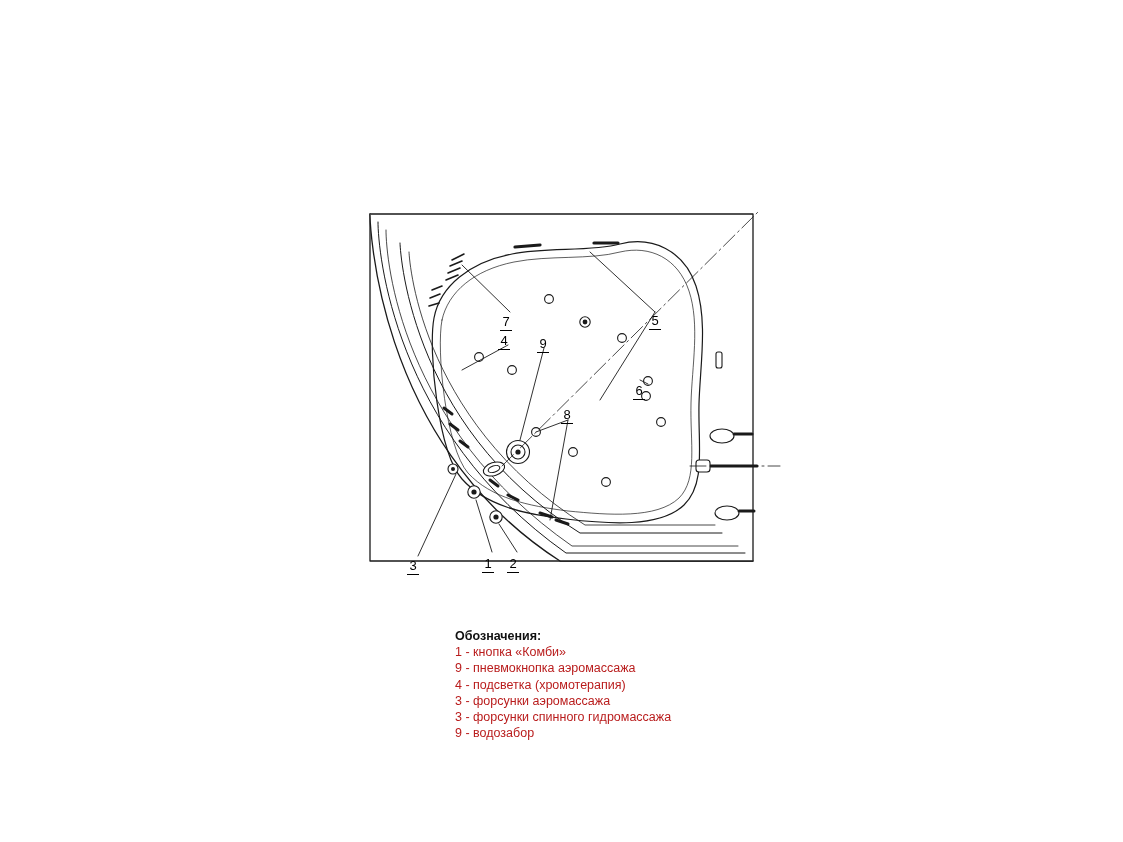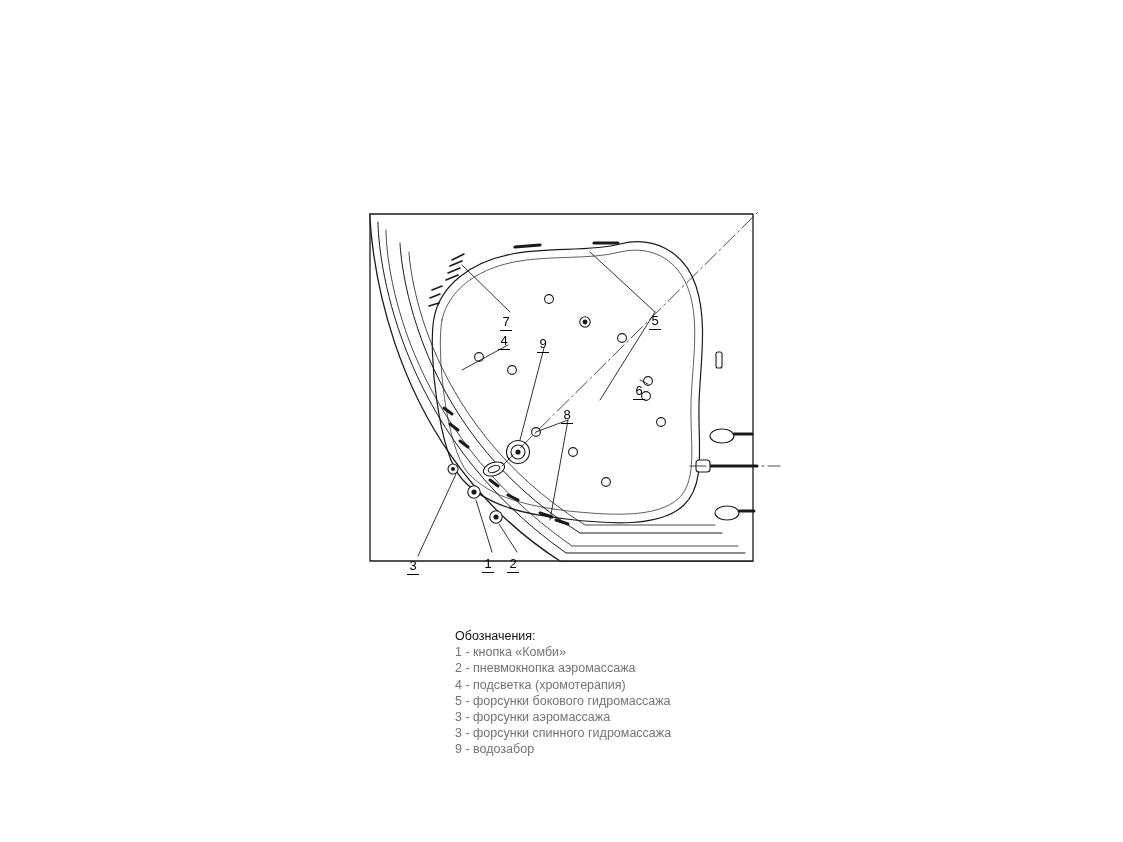"Обозначения:" .legend-title { font-weight: none -> bold }
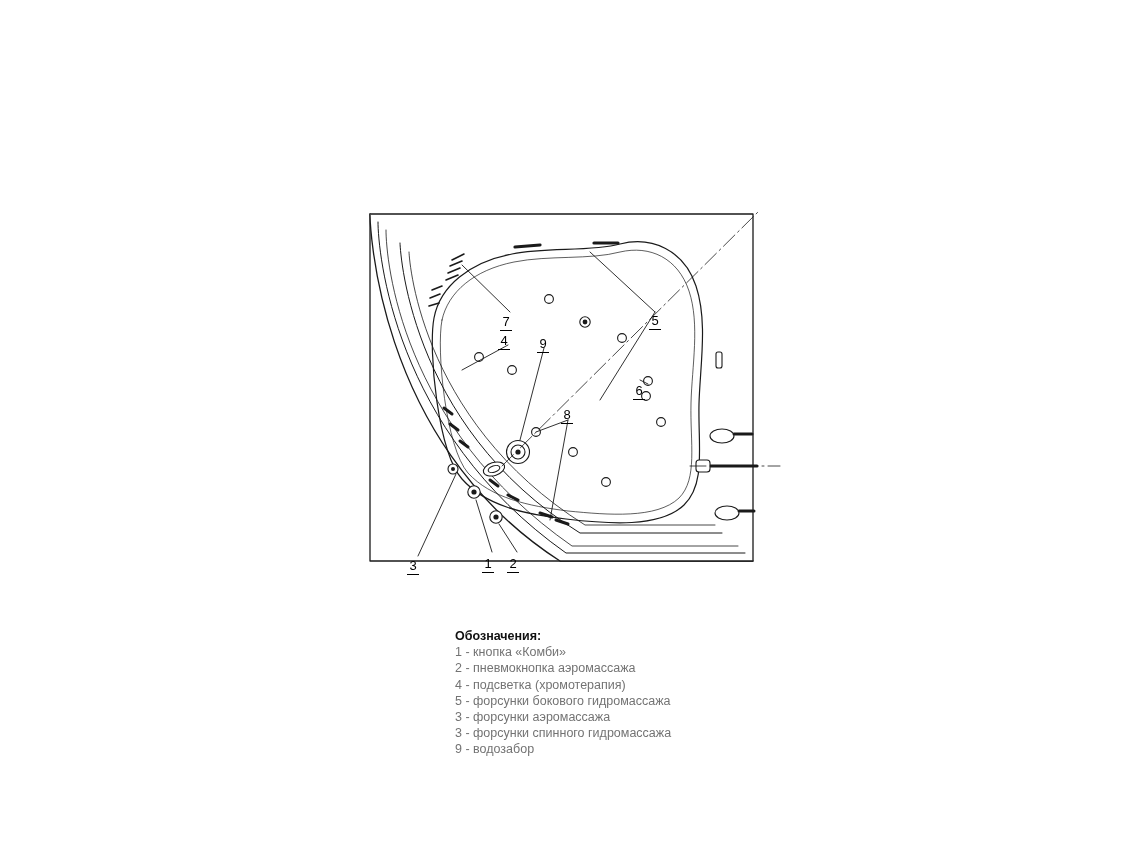"1 - кнопка «Комби»" .legend-item { color: #737373 -> #b91c1c }
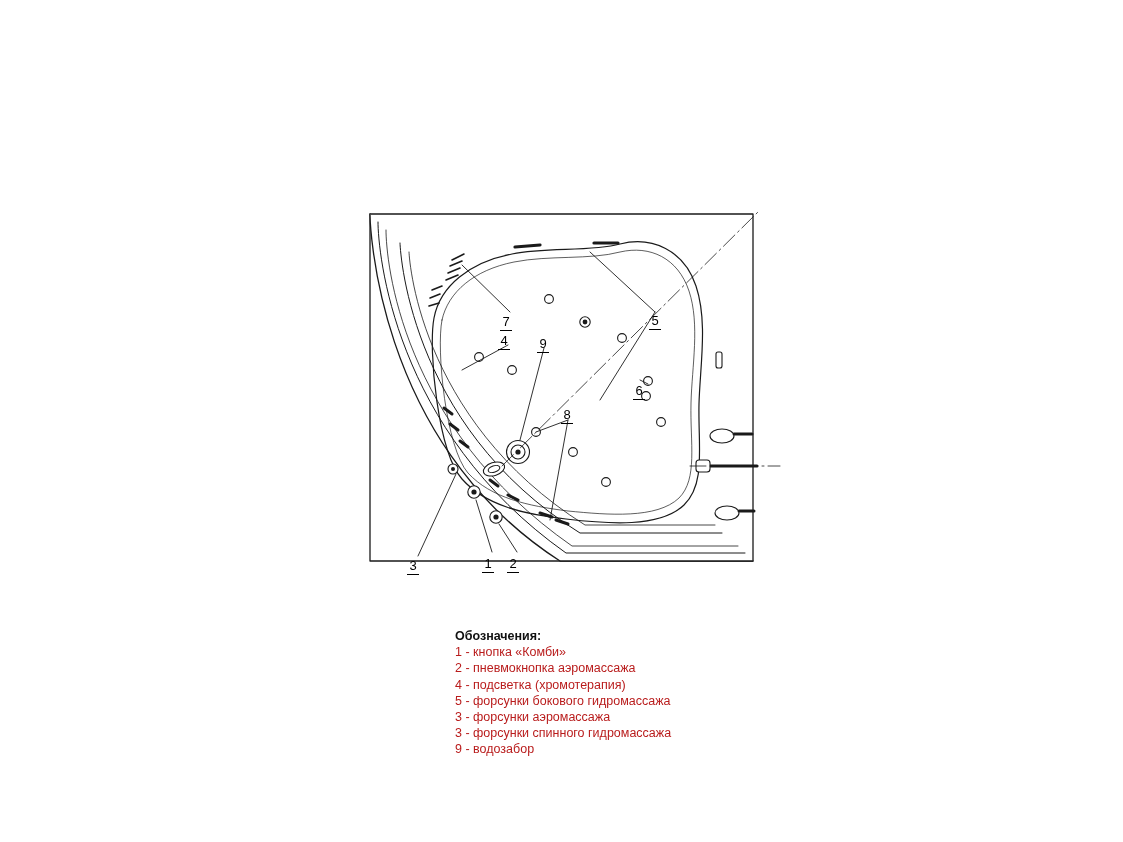"2 - пневмокнопка аэромассажа" div.legend-item { text: 2 -> 9 }
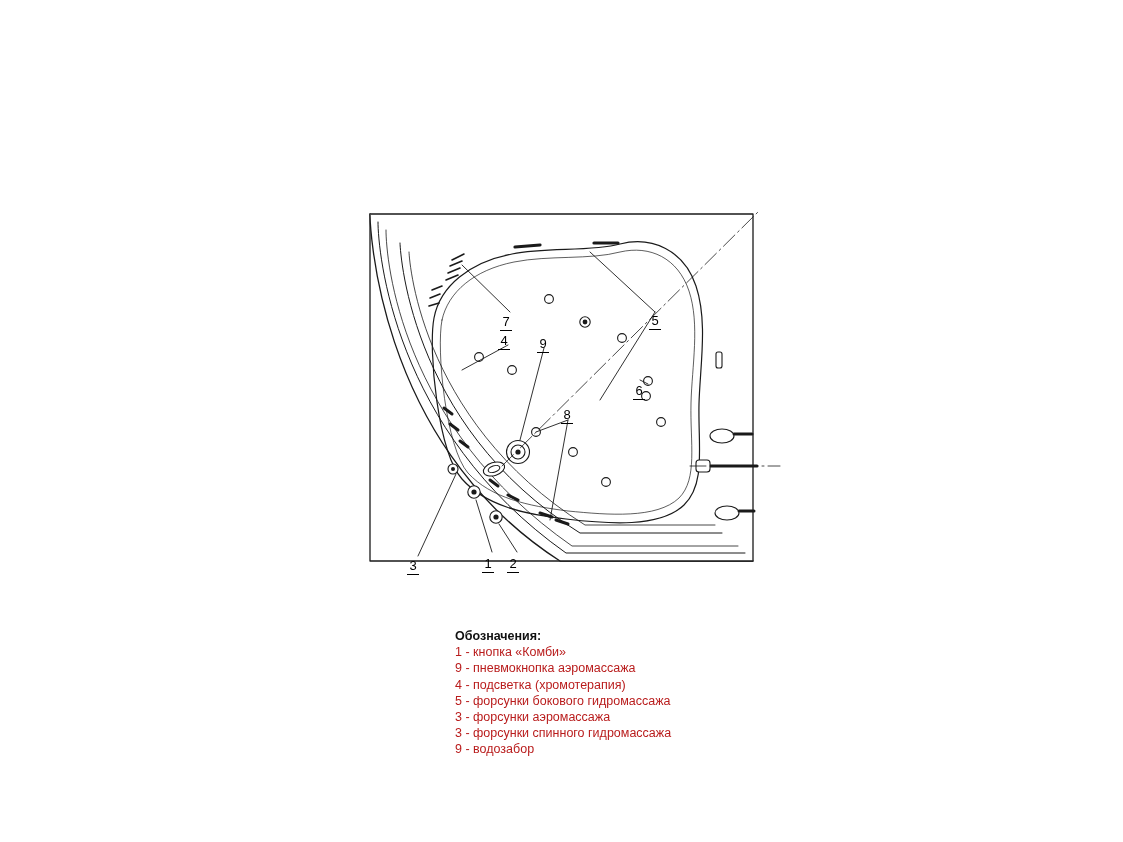"5 - форсунки бокового гидромассажа" div.legend-item { html: <div>5 - форсунки бокового гидромассажа</div> -> none }
